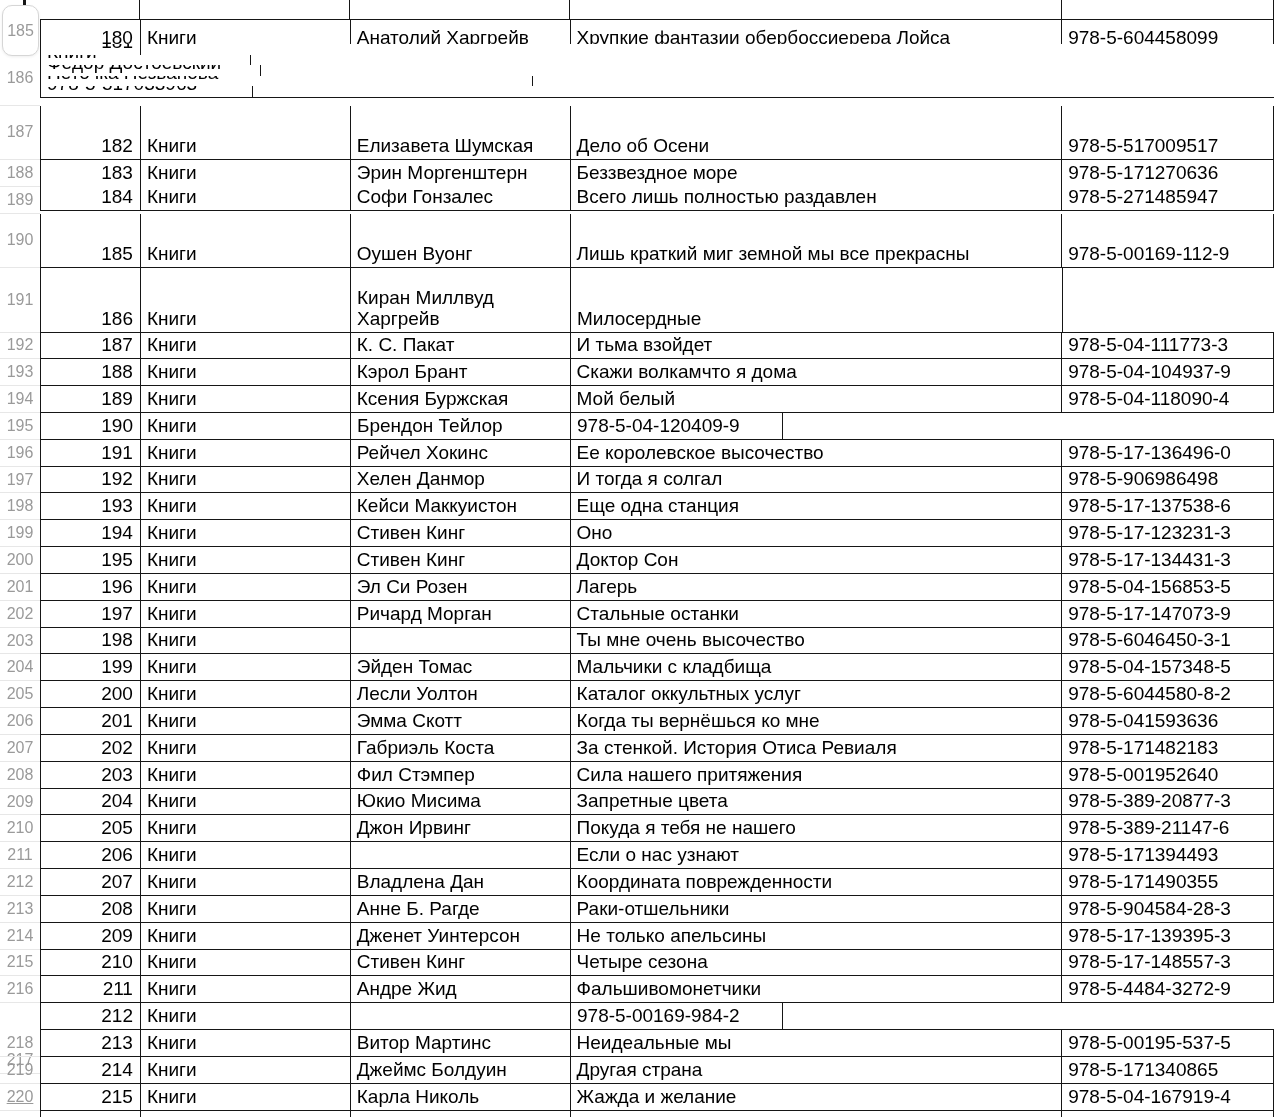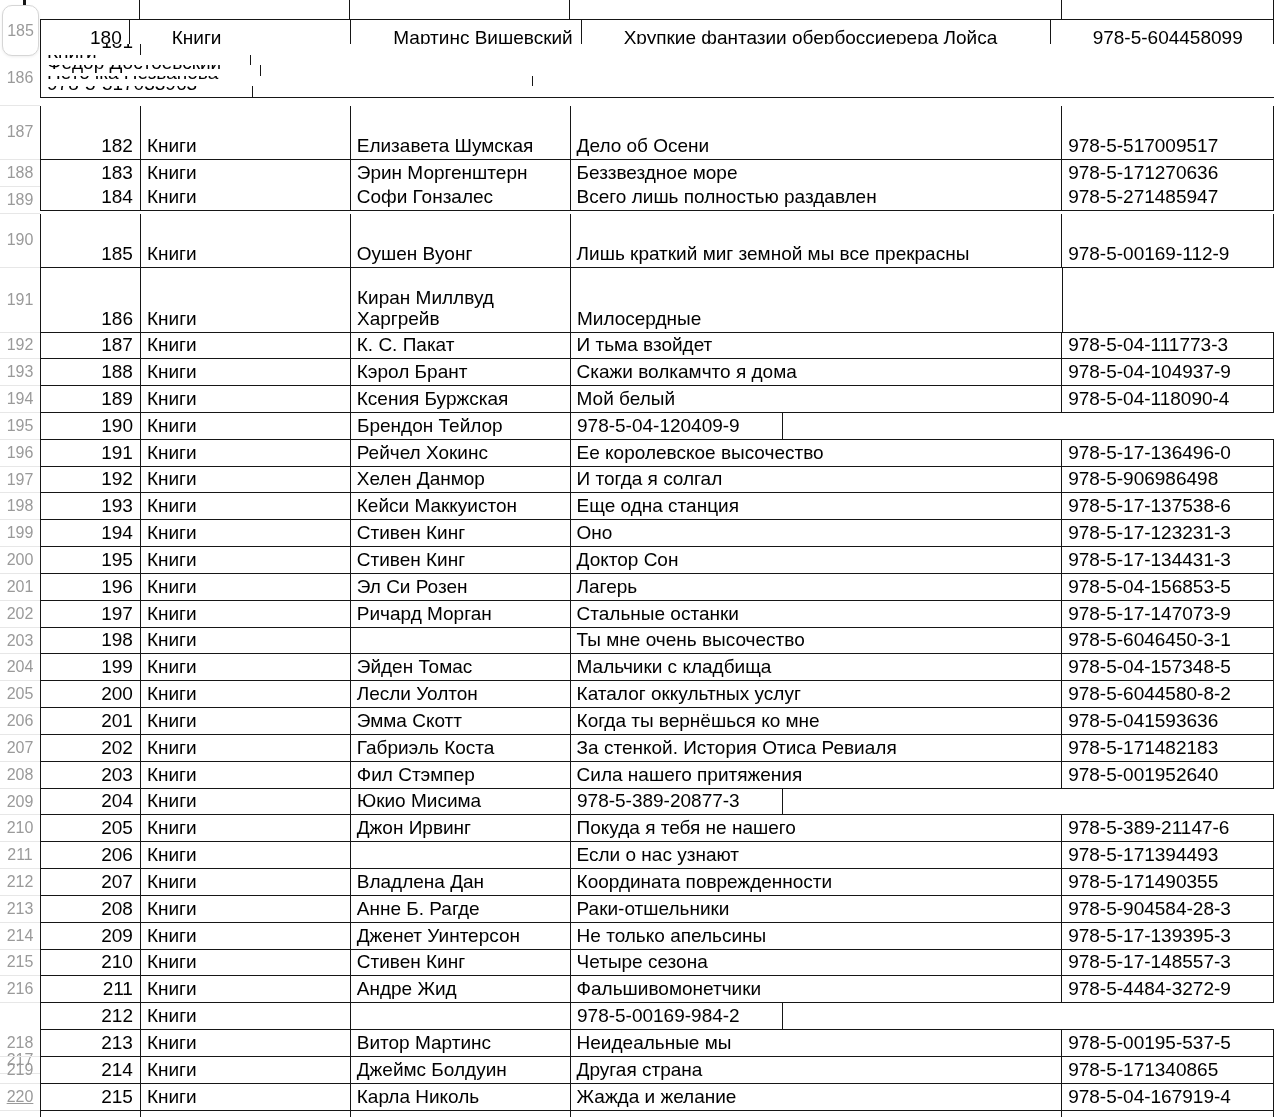"180" div.grid-row { gap: 36px -> none }
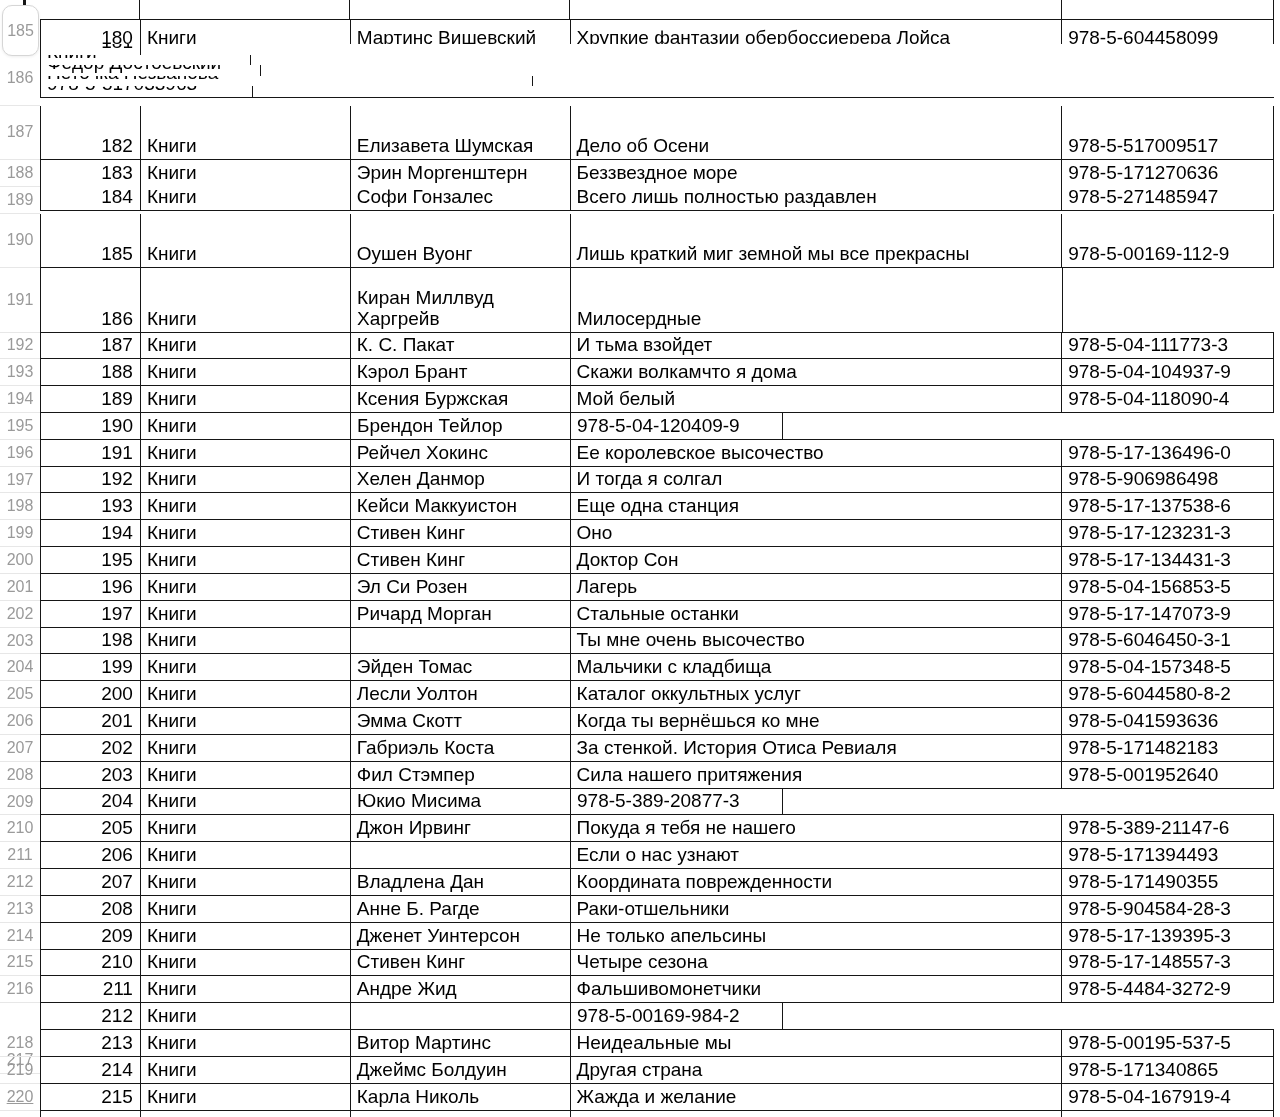"Мартинс Вишевский" span { text: Мартинс Вишевский -> Анатолий Харгрейв }
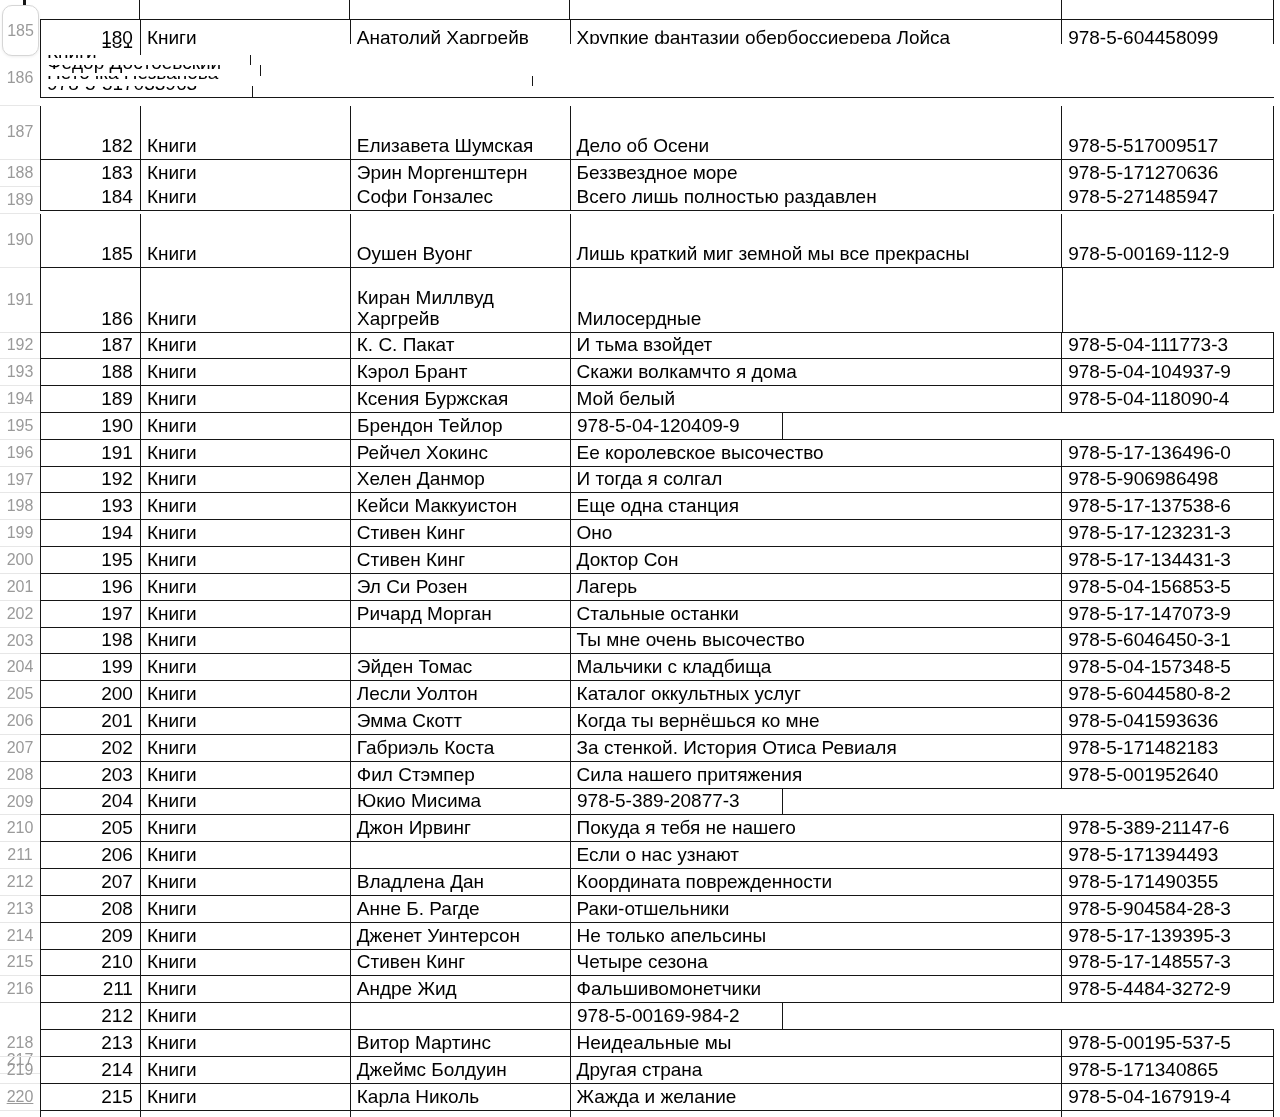"Запретные цвета" div.cell { html: none -> <div> <span>Запретные цвета</span> </div> }
